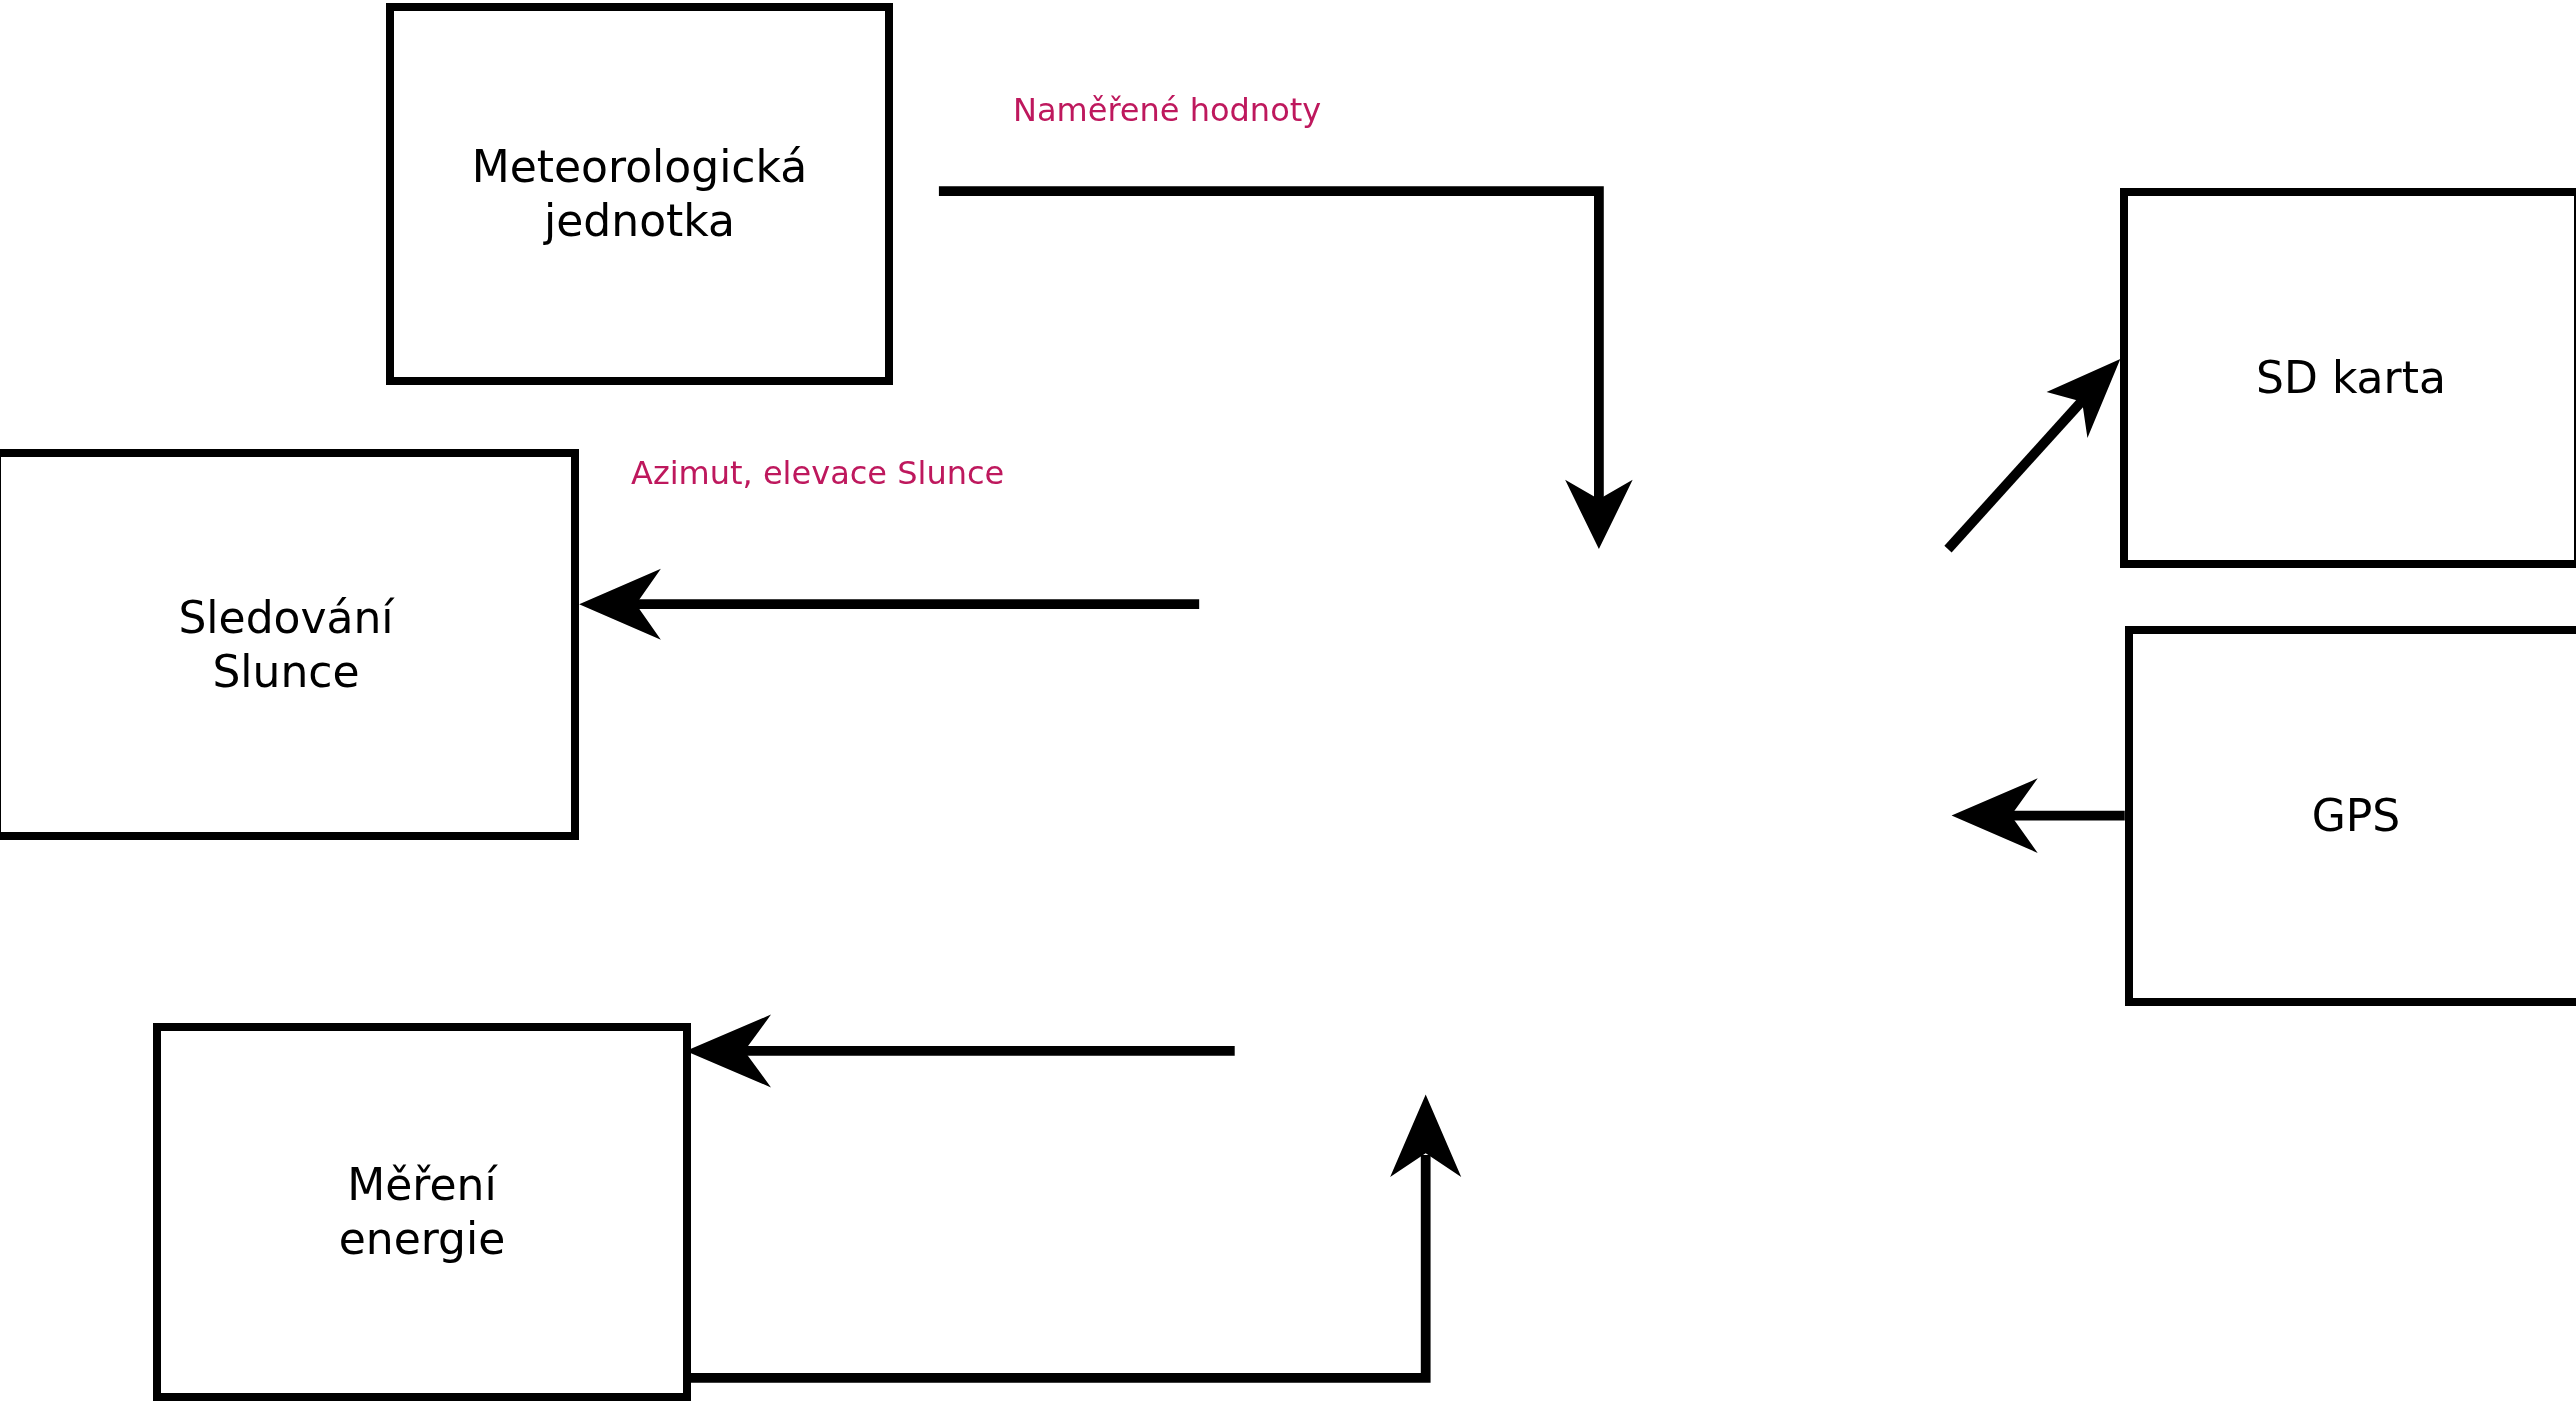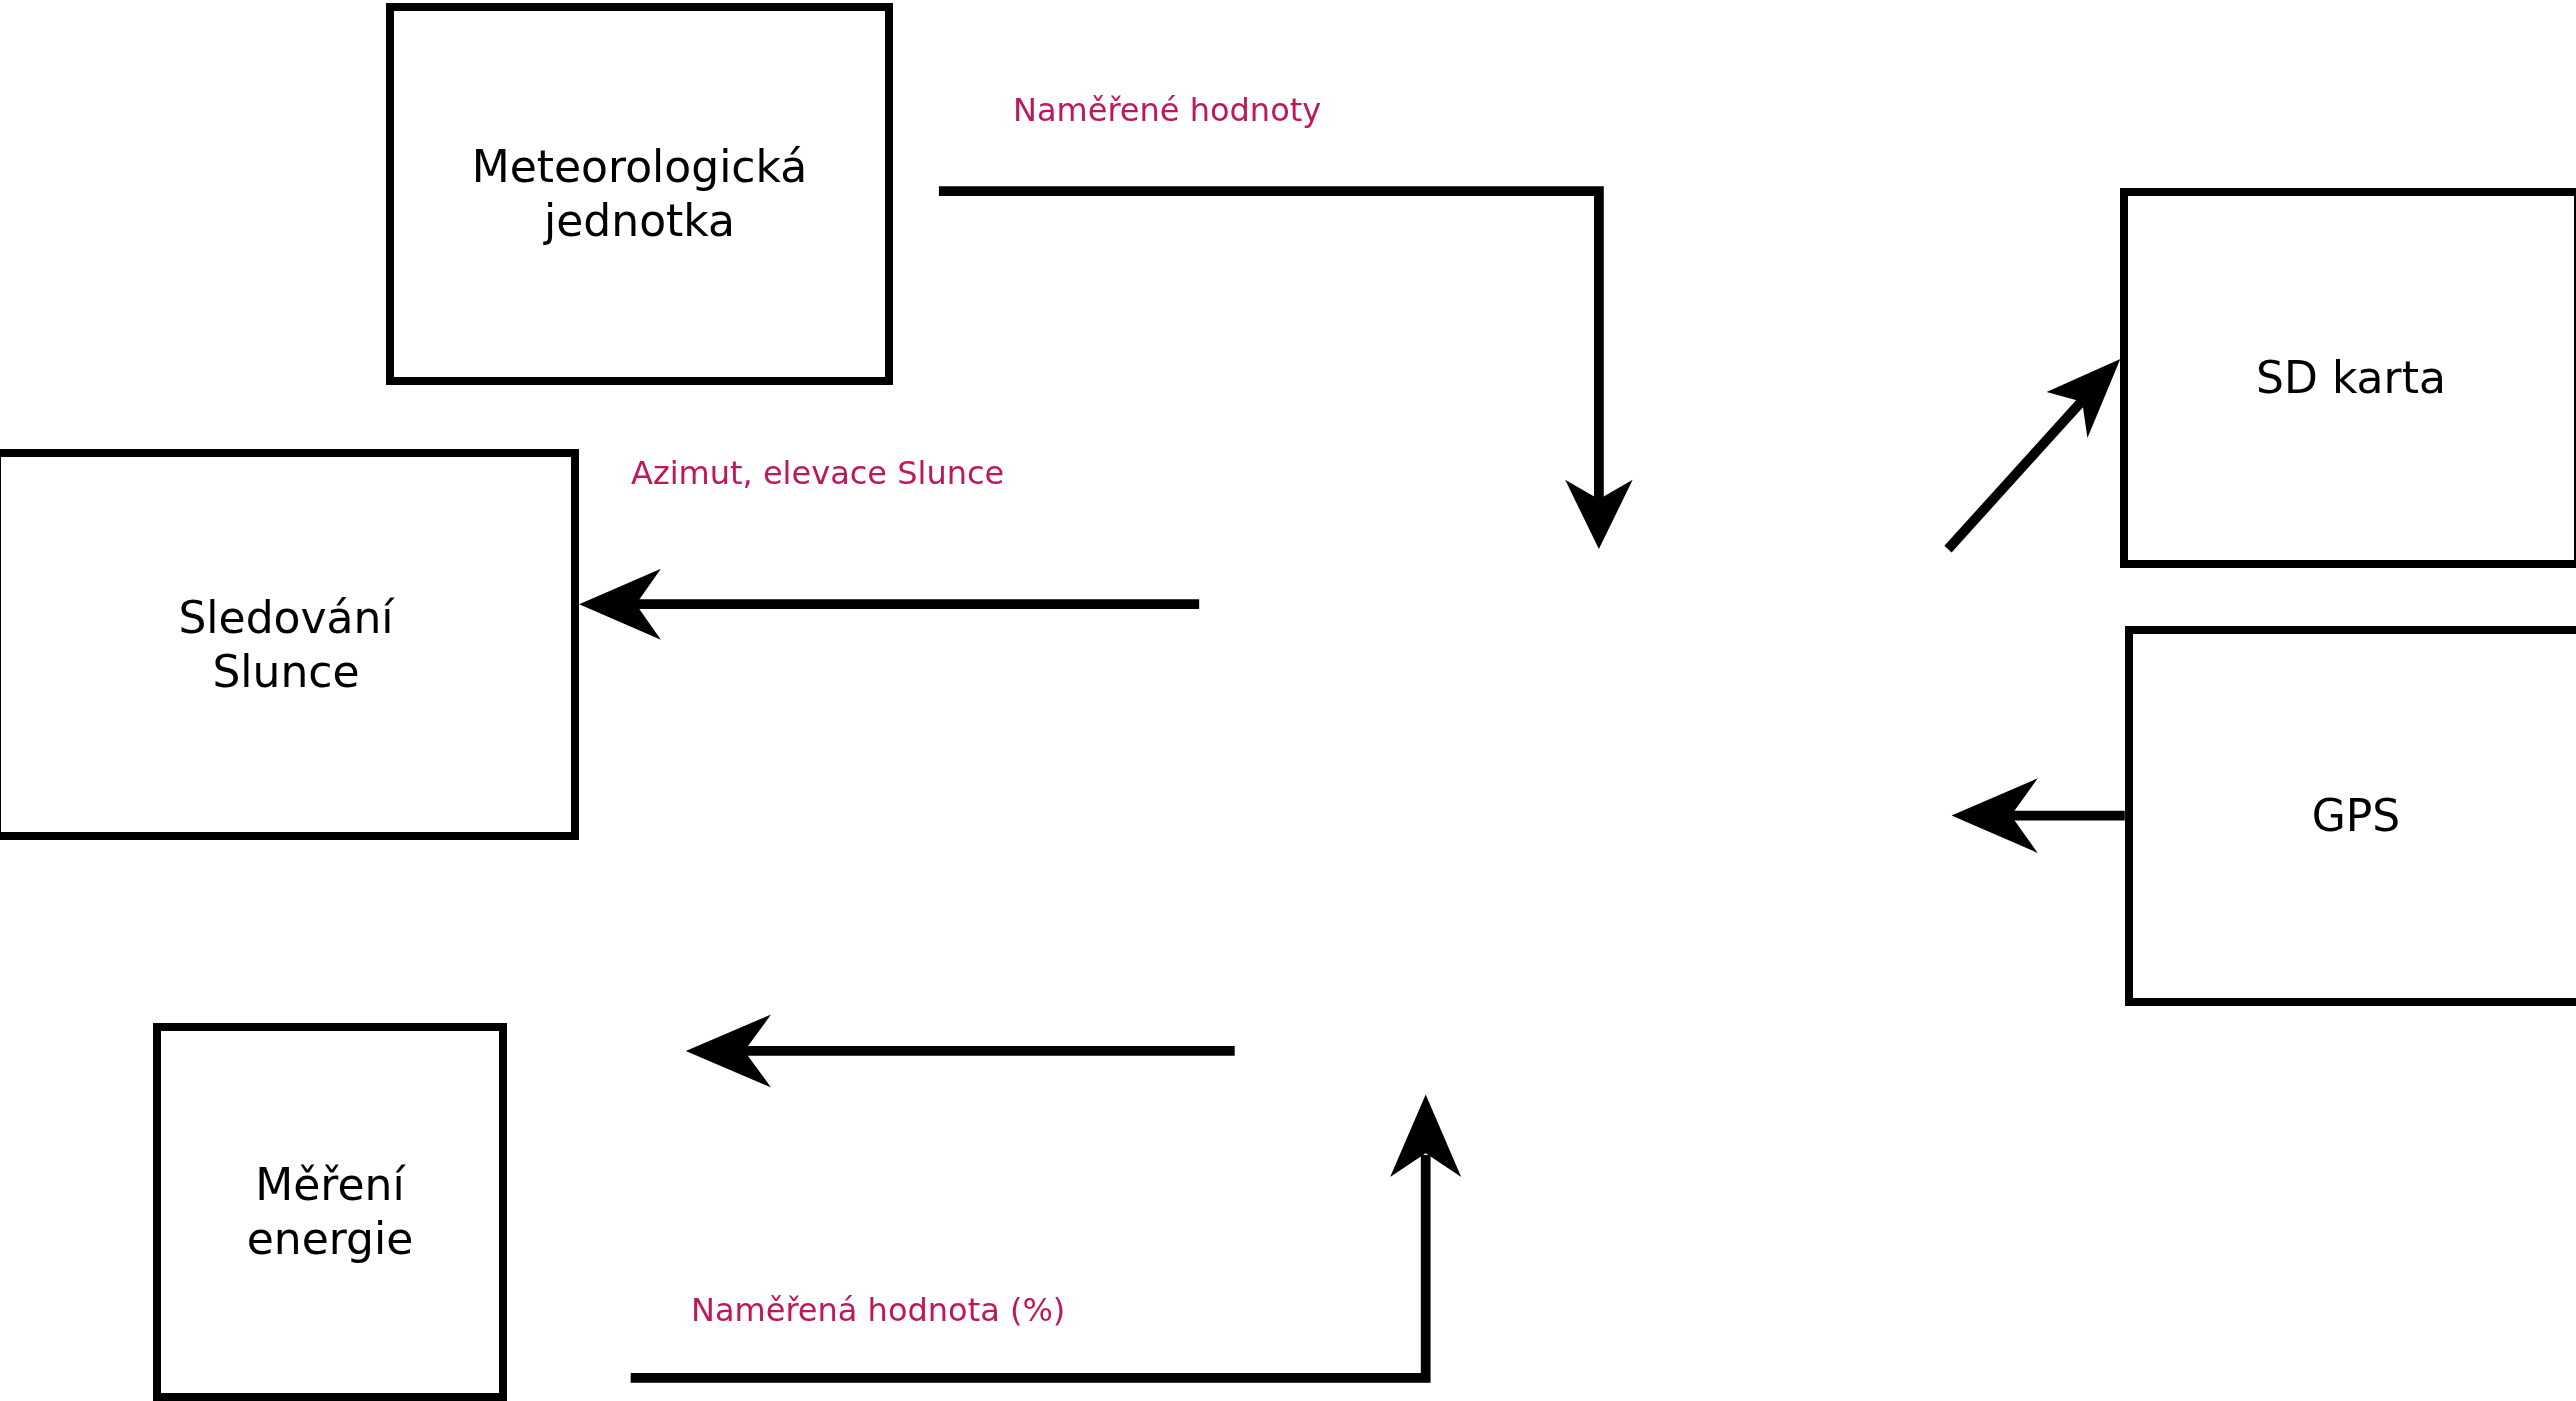"Měření" div.node-box { width: 354px -> 538px }
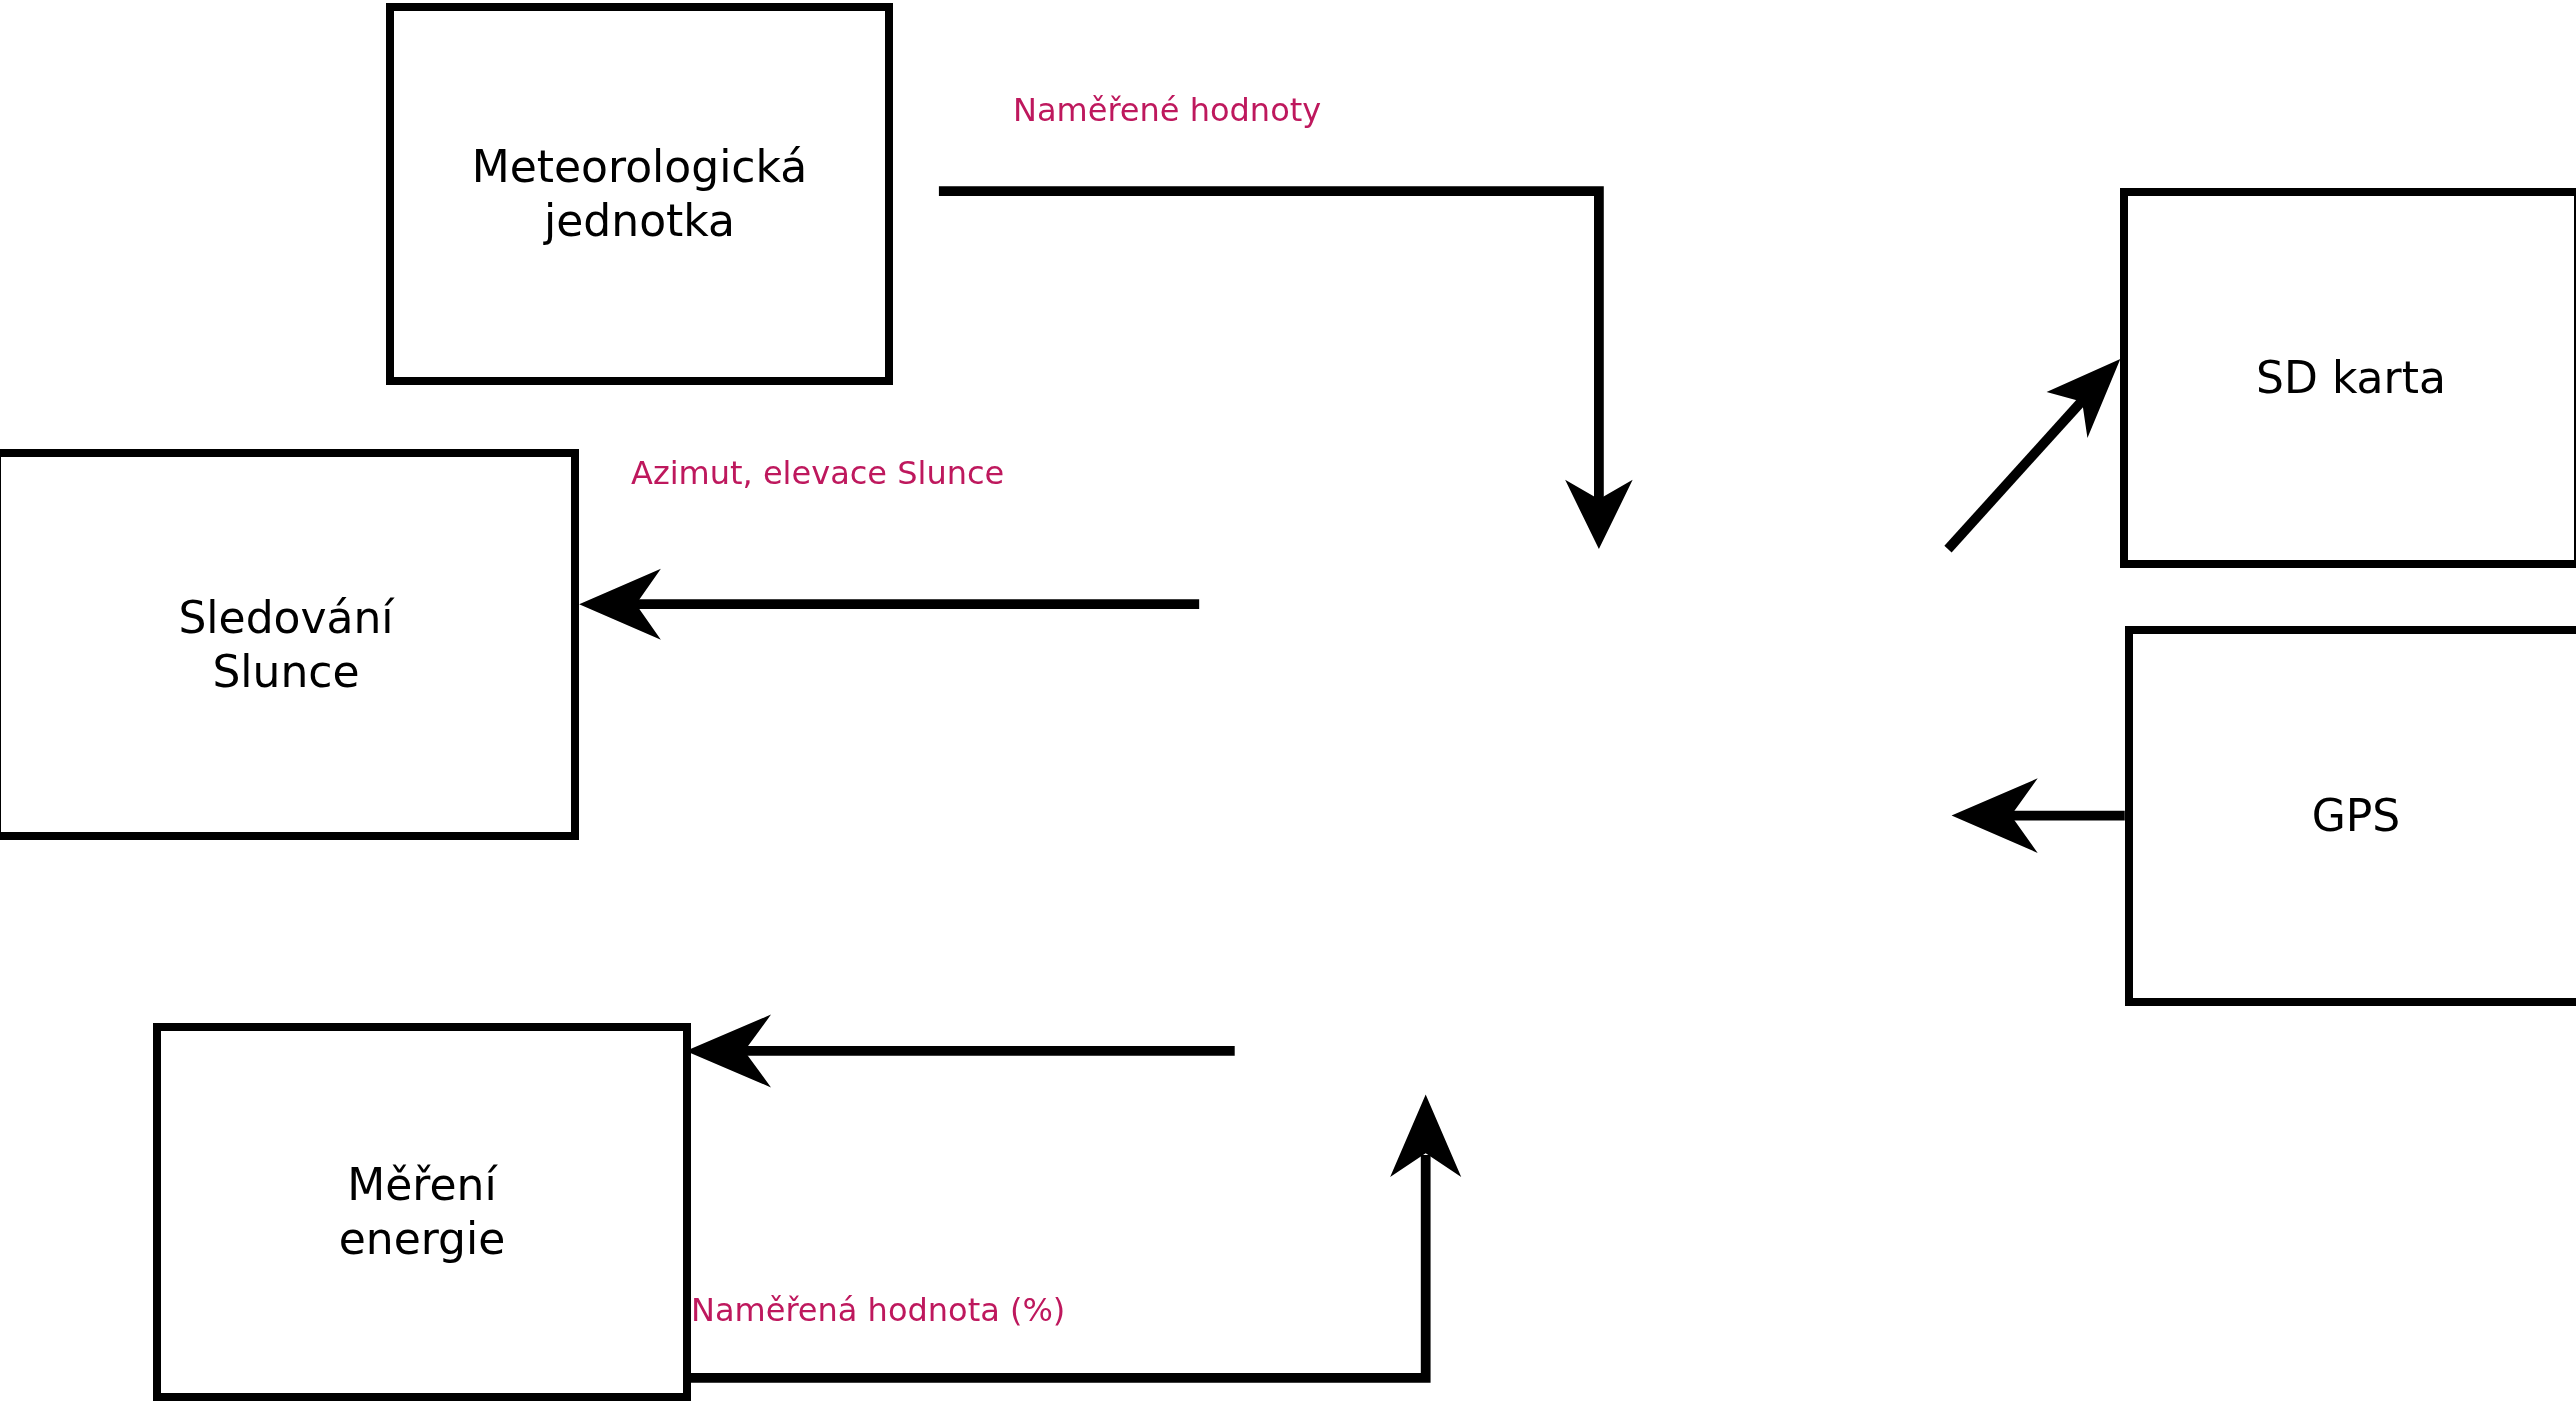"Naměřená hodnota (%)" div.edge-label { html: <div>Naměřená hodnota (%)</div> -> none }
